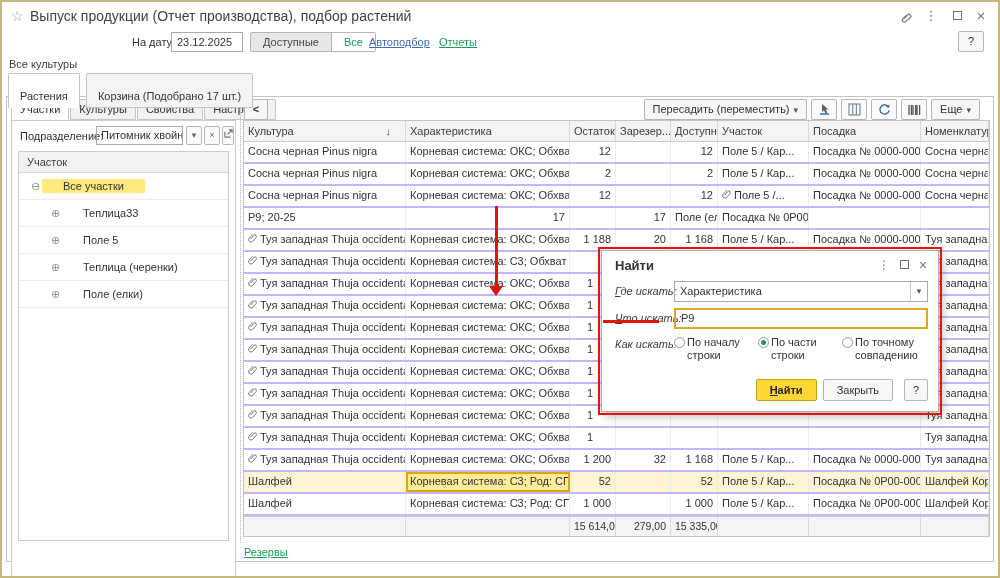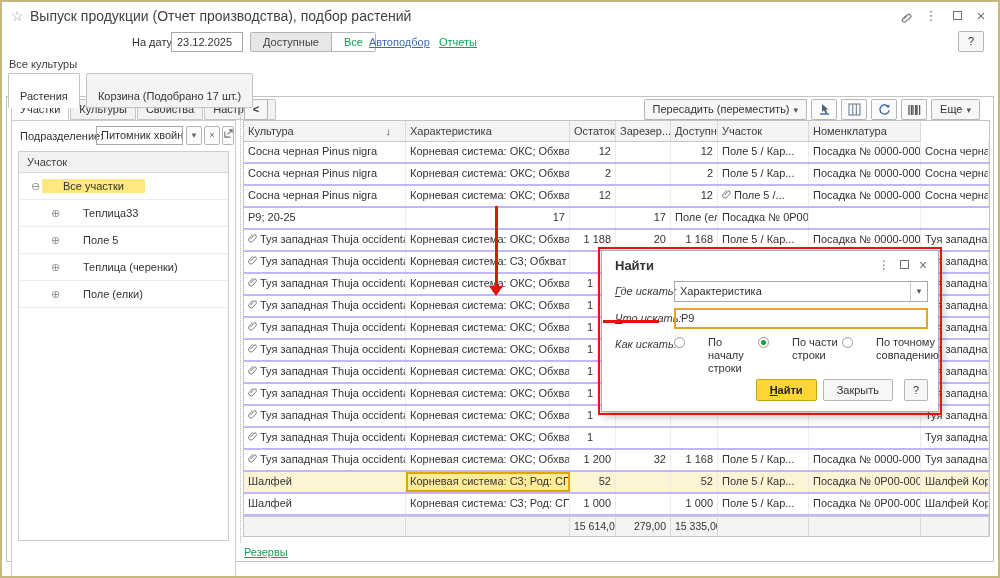"Посадка" div.gcell { html: none -> <div>Посадка</div> }
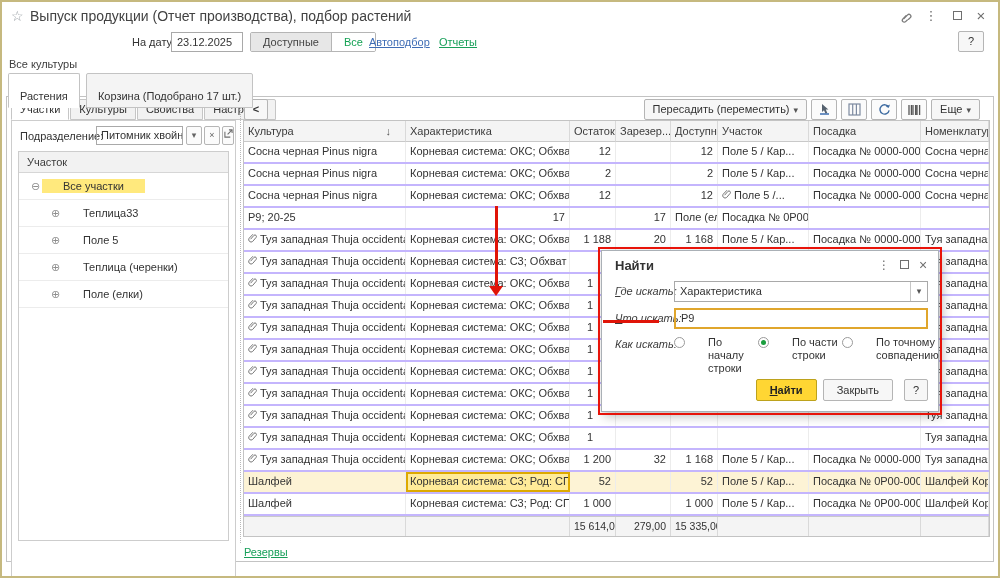"По началу строки" .radio-opt { gap: 23px -> 2px }
